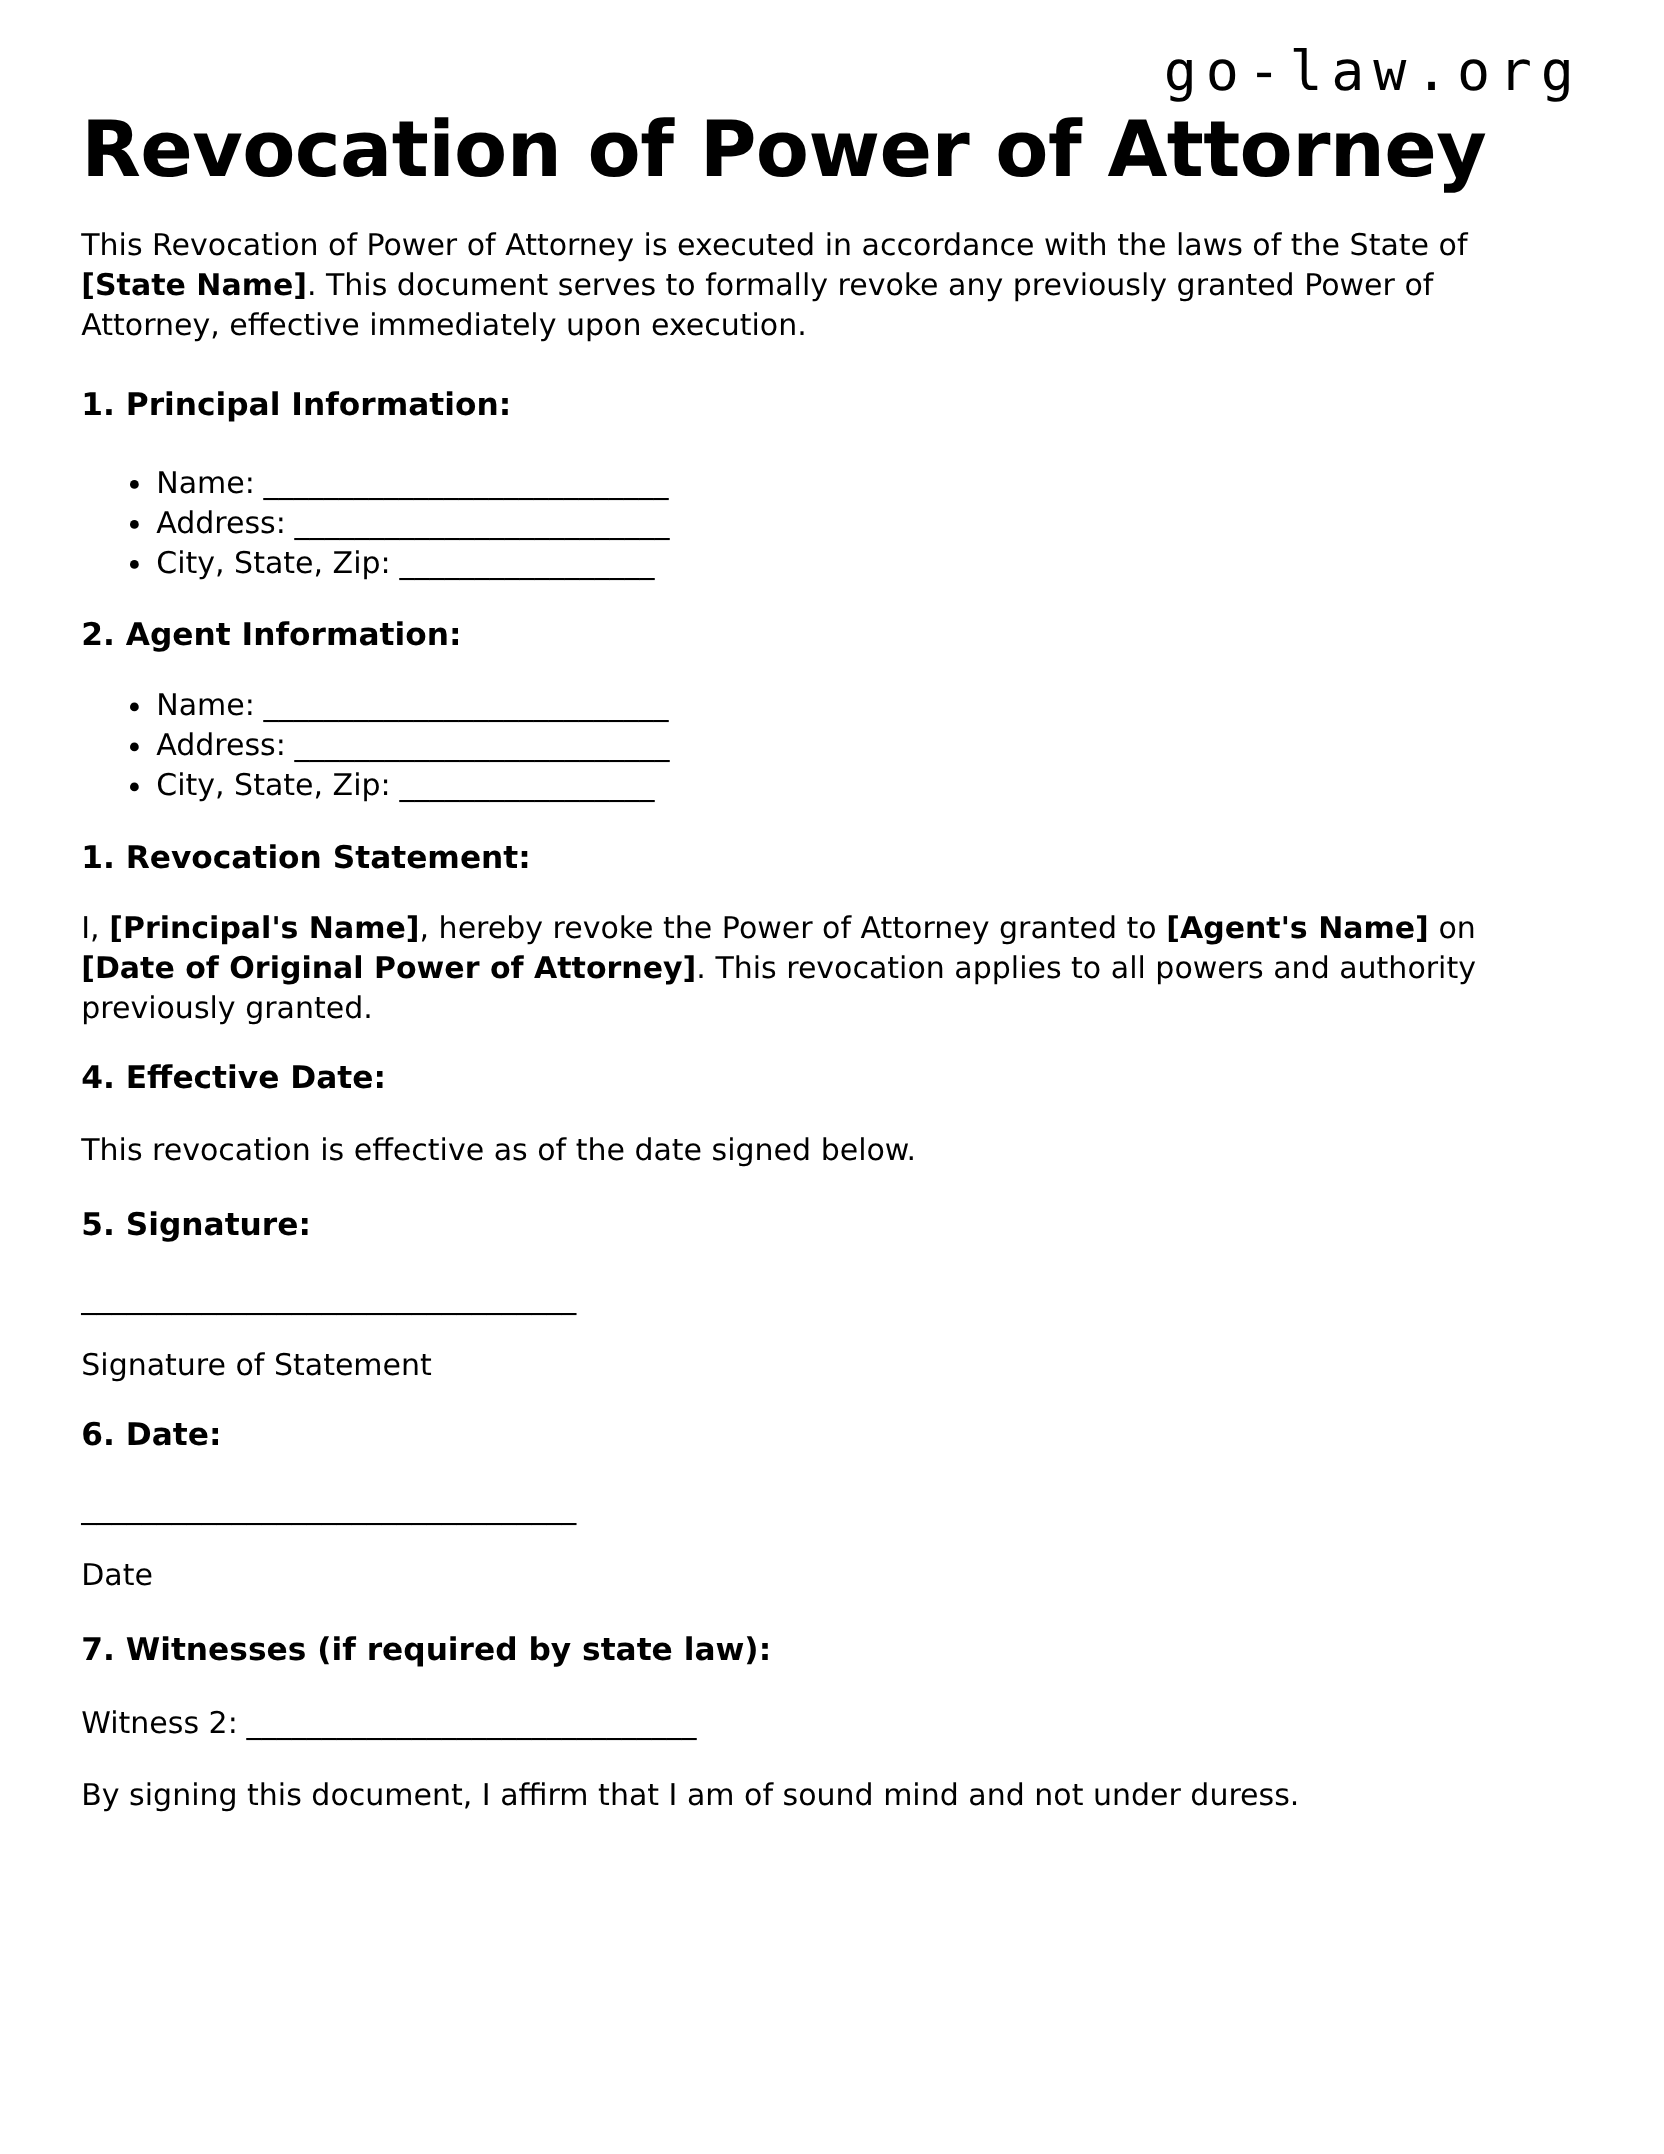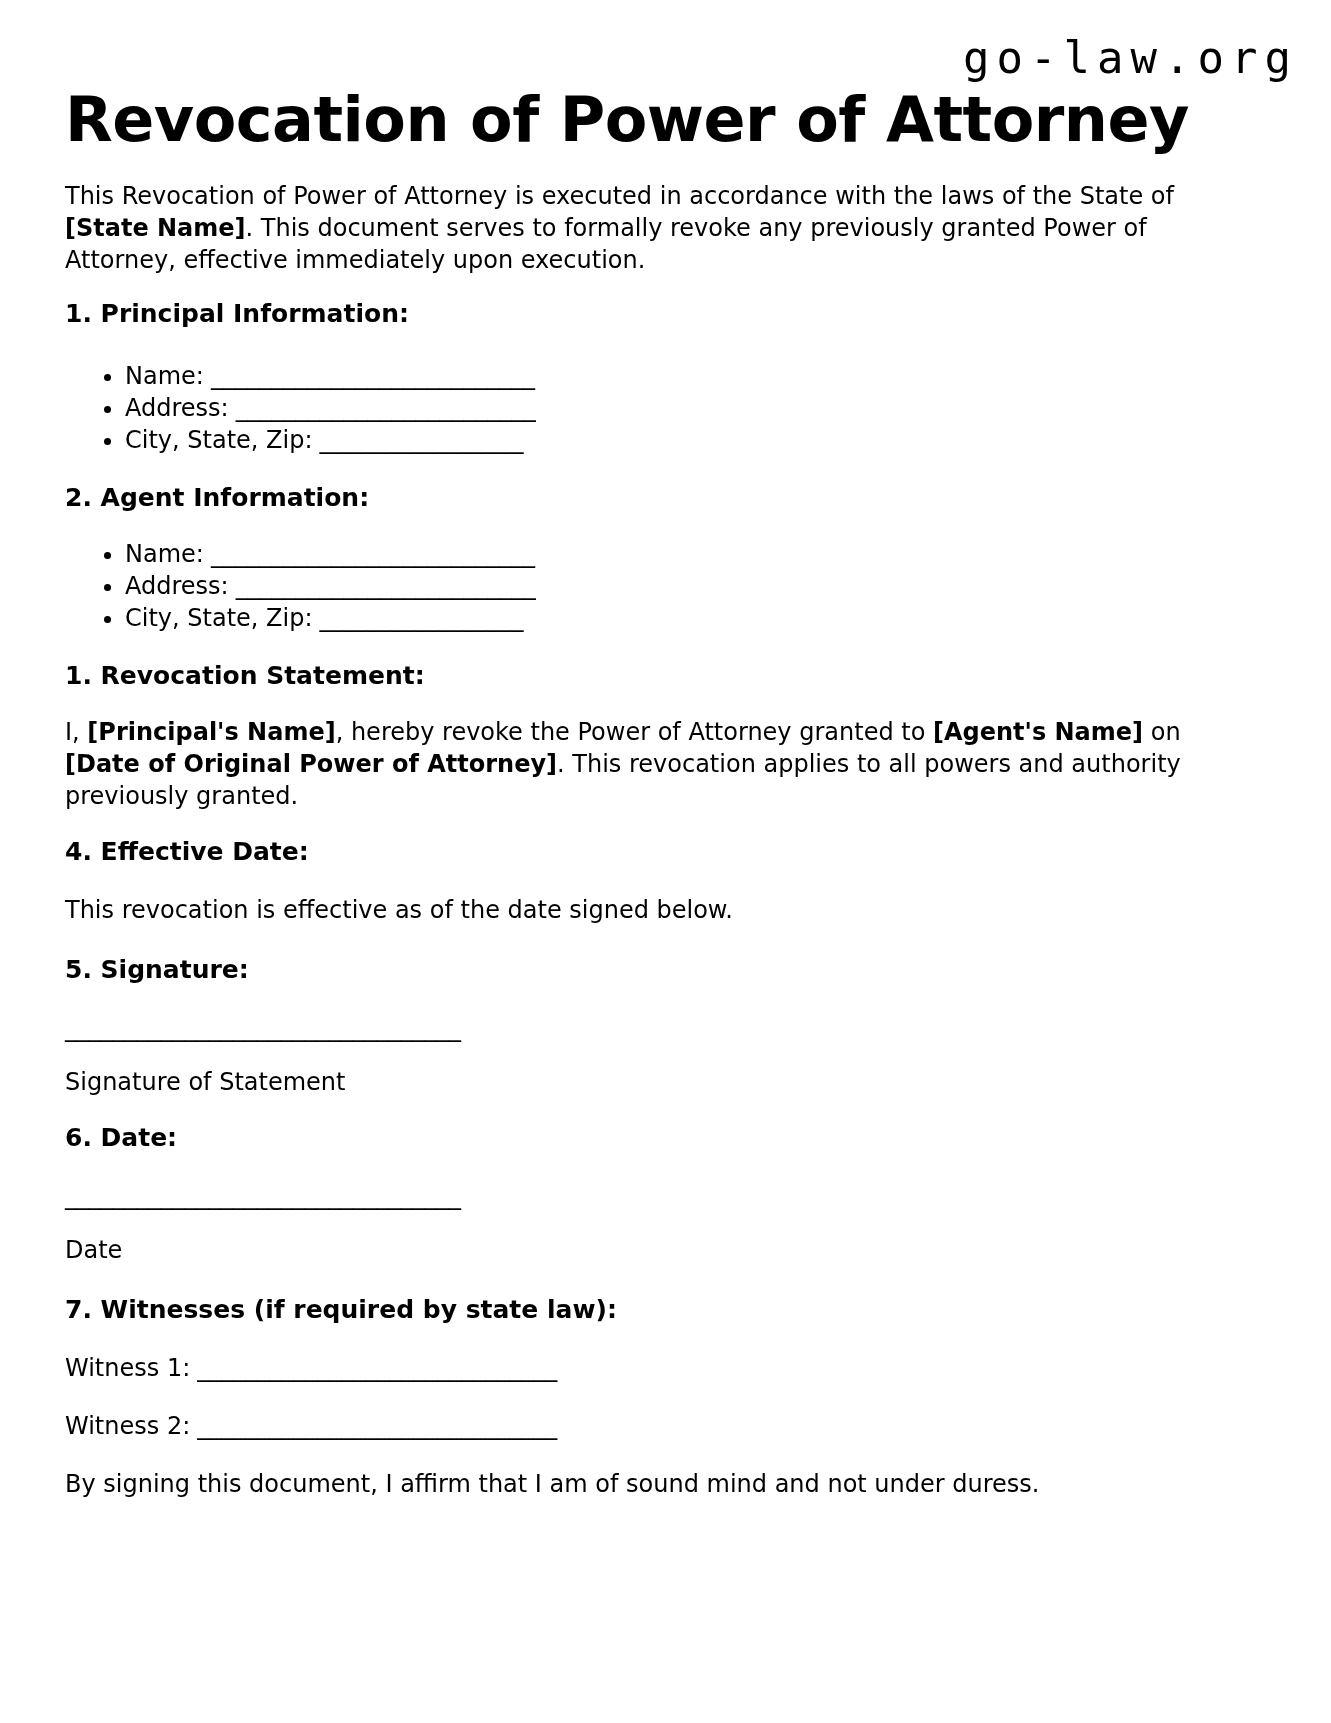"go-law.org" .page { padding: 30px 33px 0 65px -> 30px 65px 0 65px }
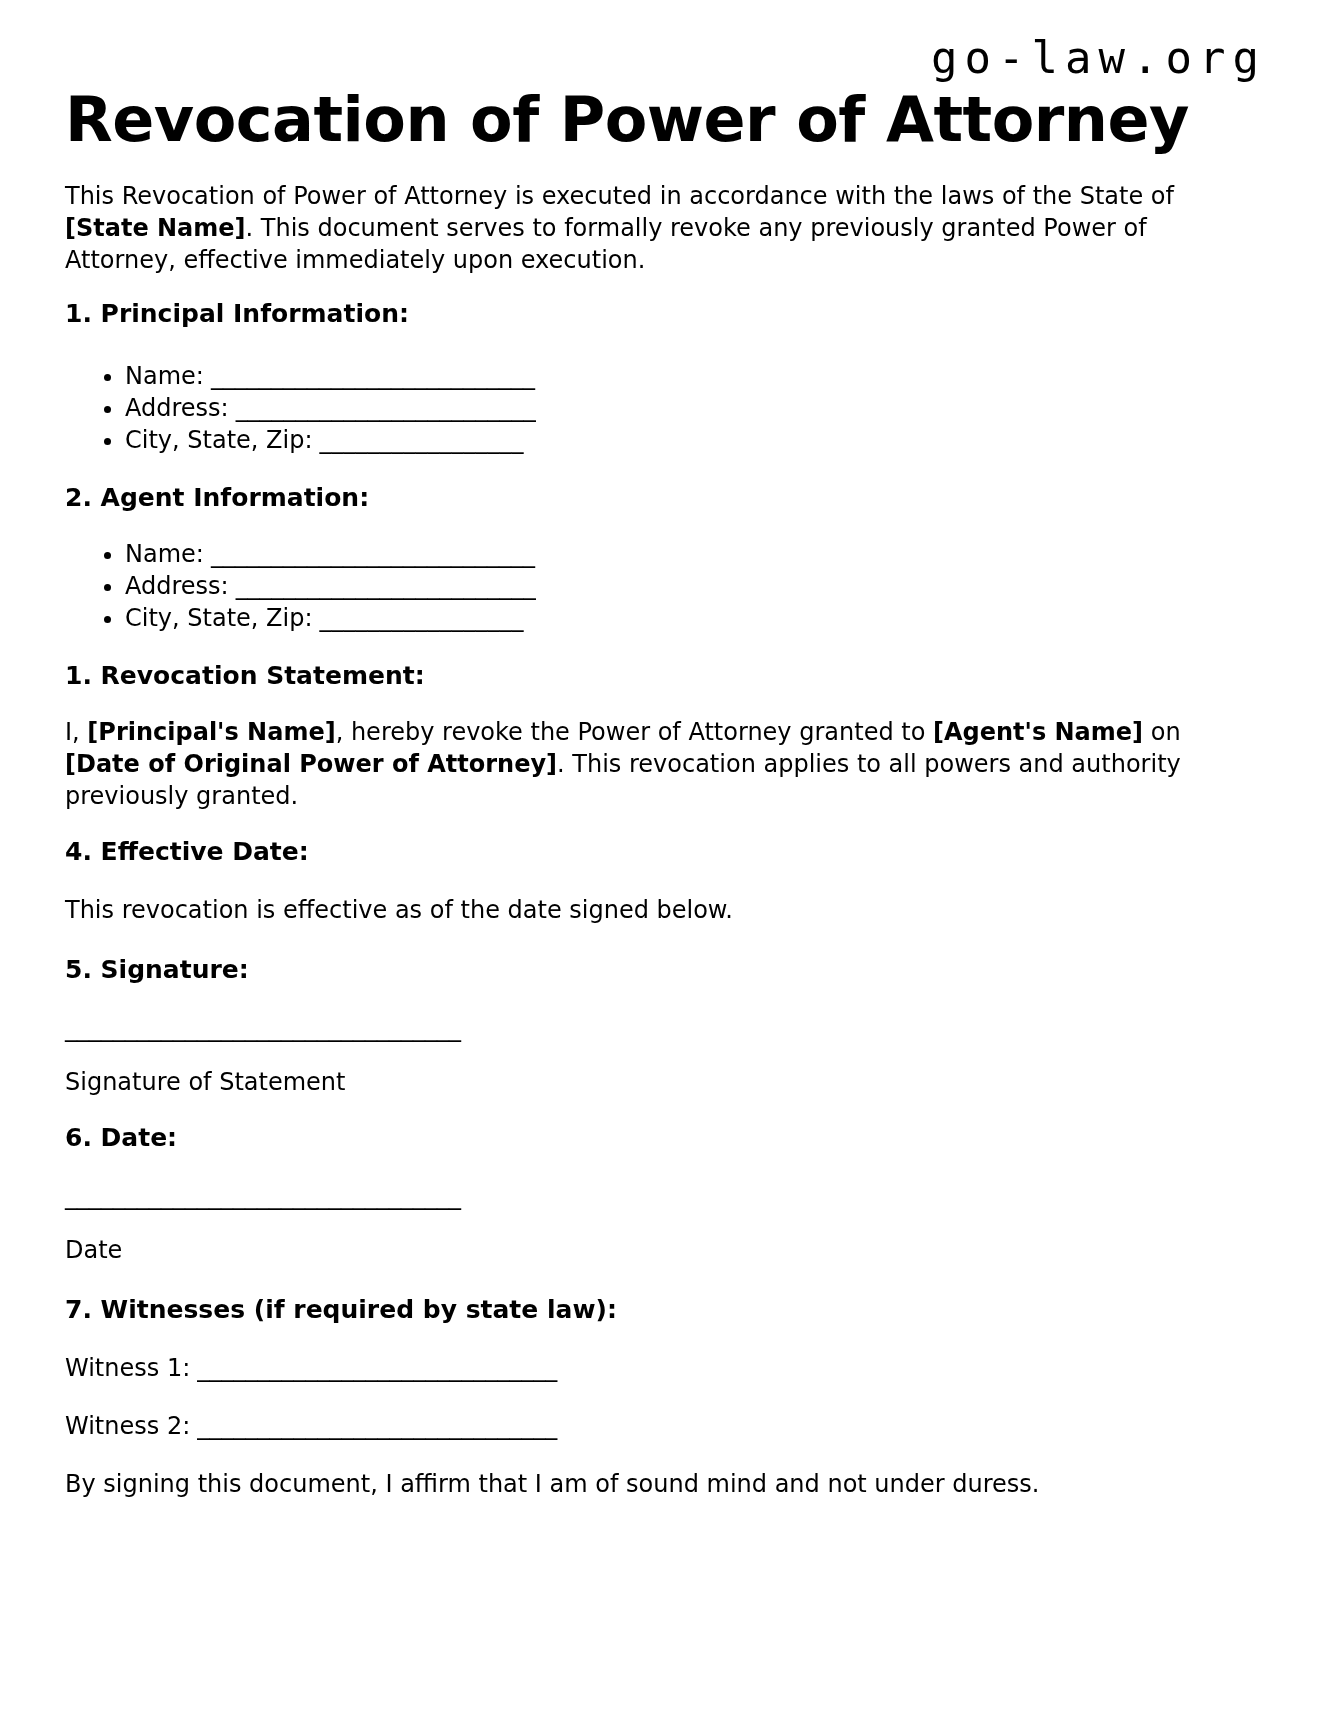"1. Principal Information:" .mt-32 { margin-top: 22px -> 32px }
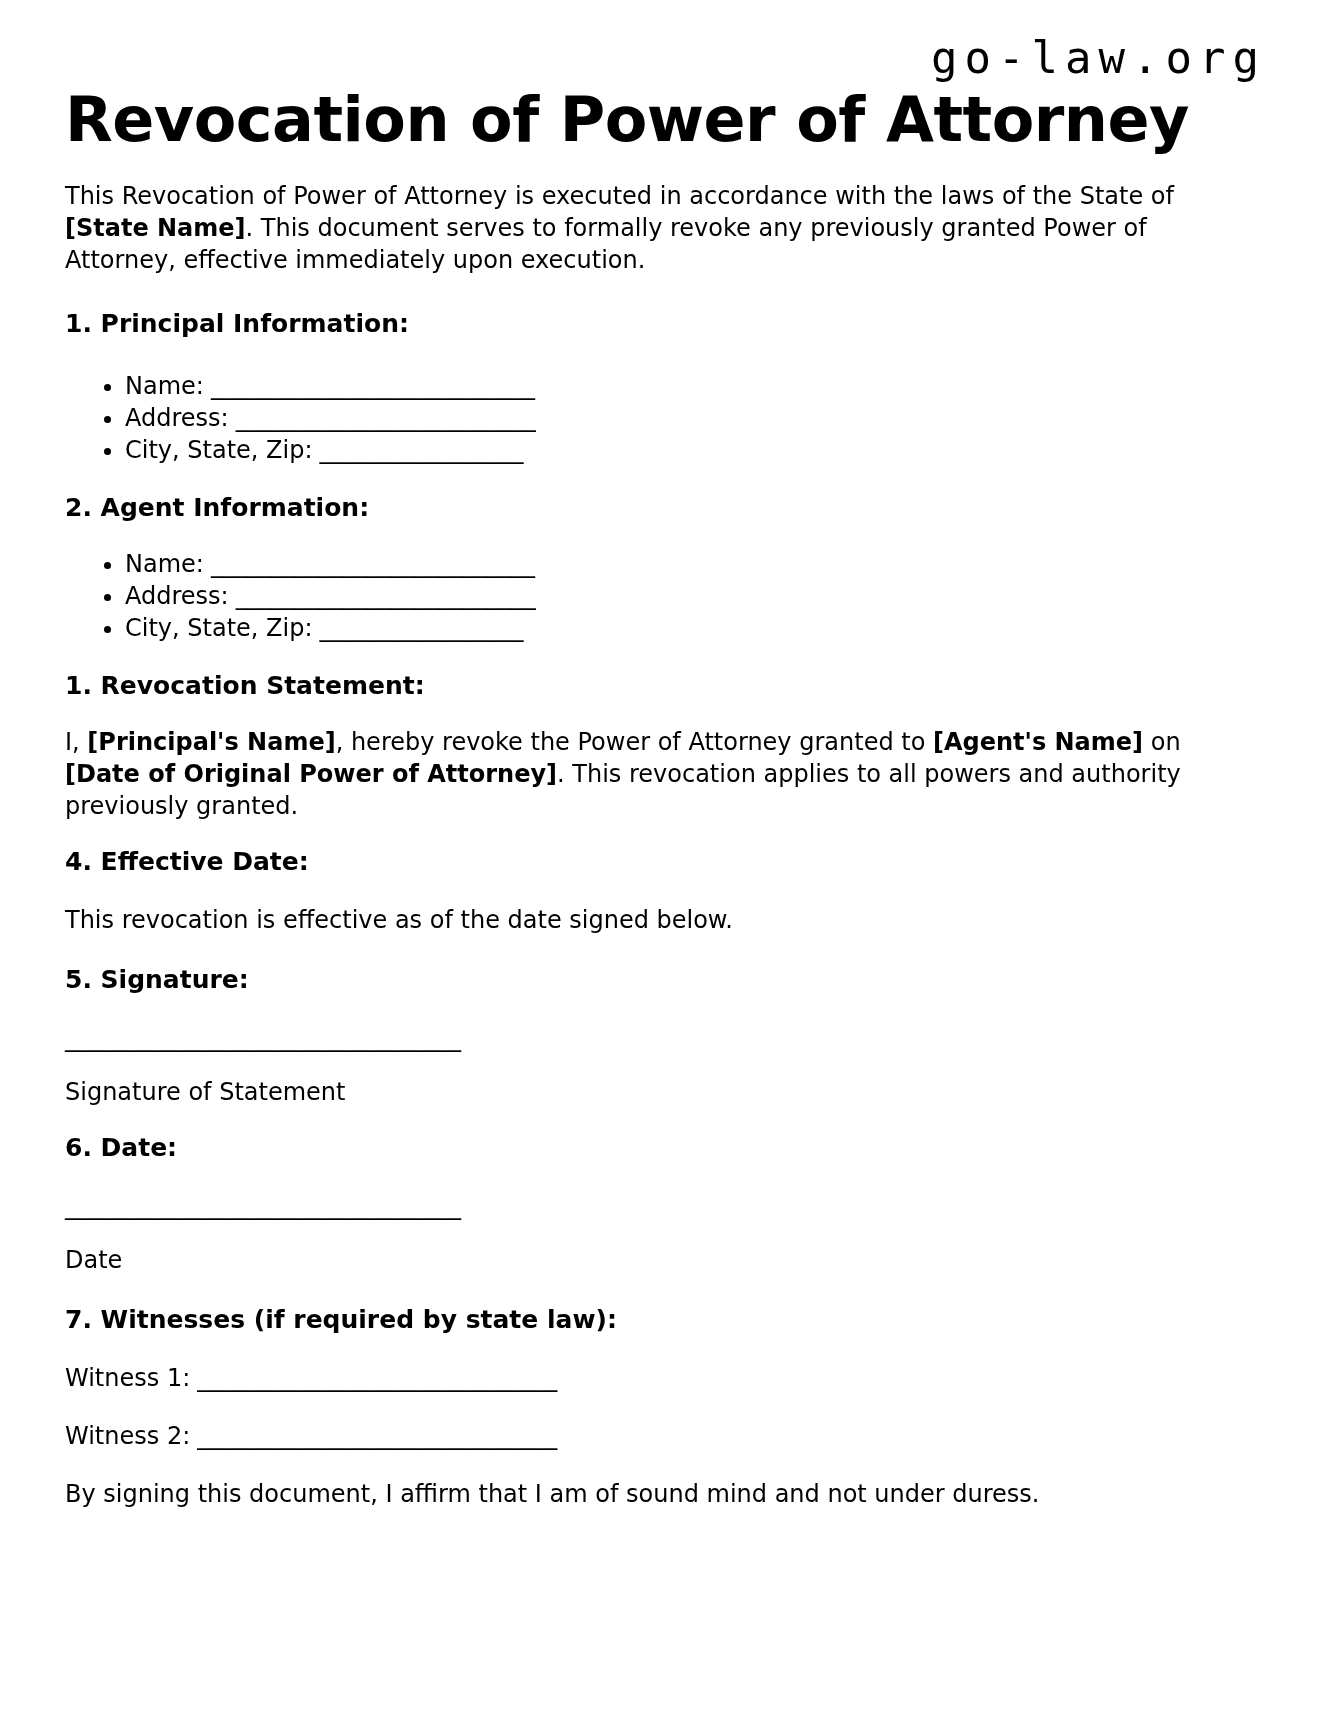"Witness 1:" p { html: <p><span>Witness 1:</span><span>______________________________</span></p> -> none }
